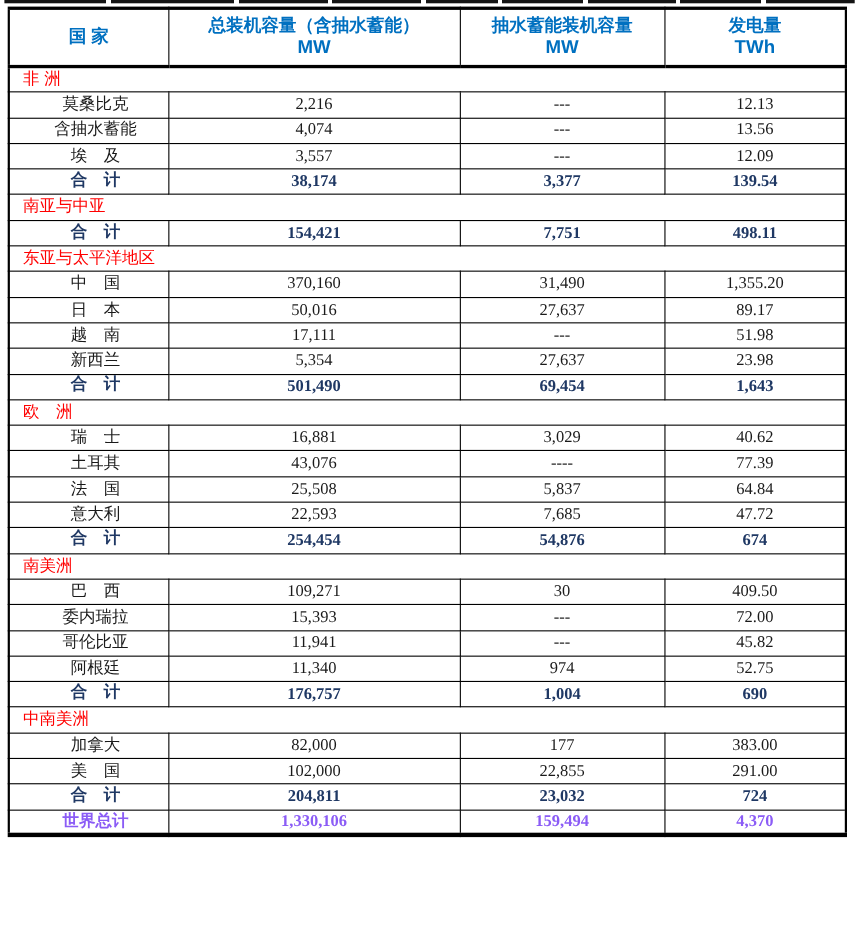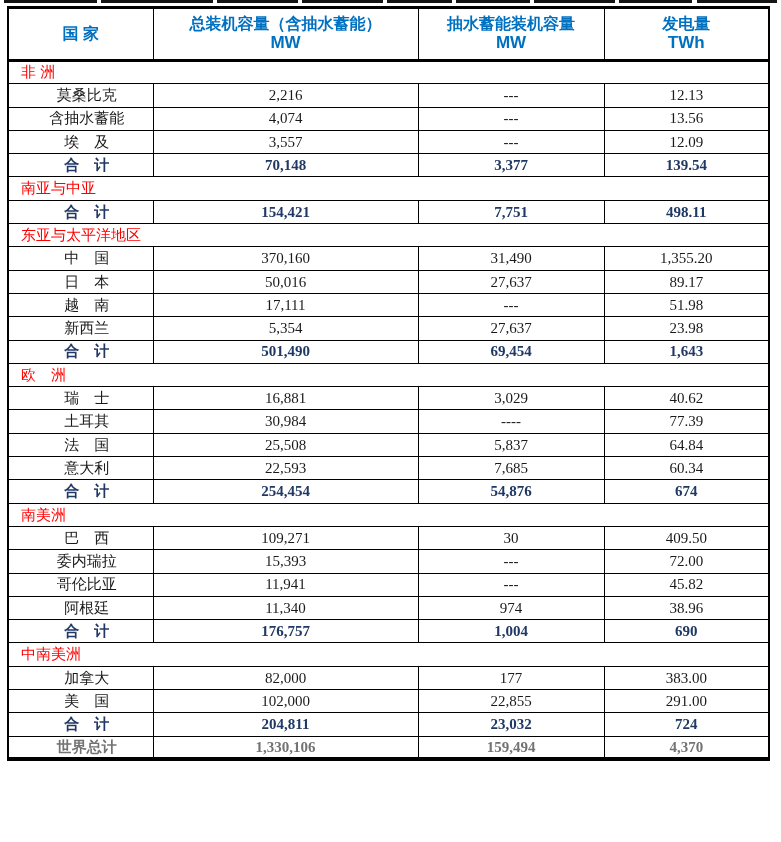"合 计" tr.subtotal td.country { font-family: Liberation Serif, serif -> Liberation Mono, monospace }
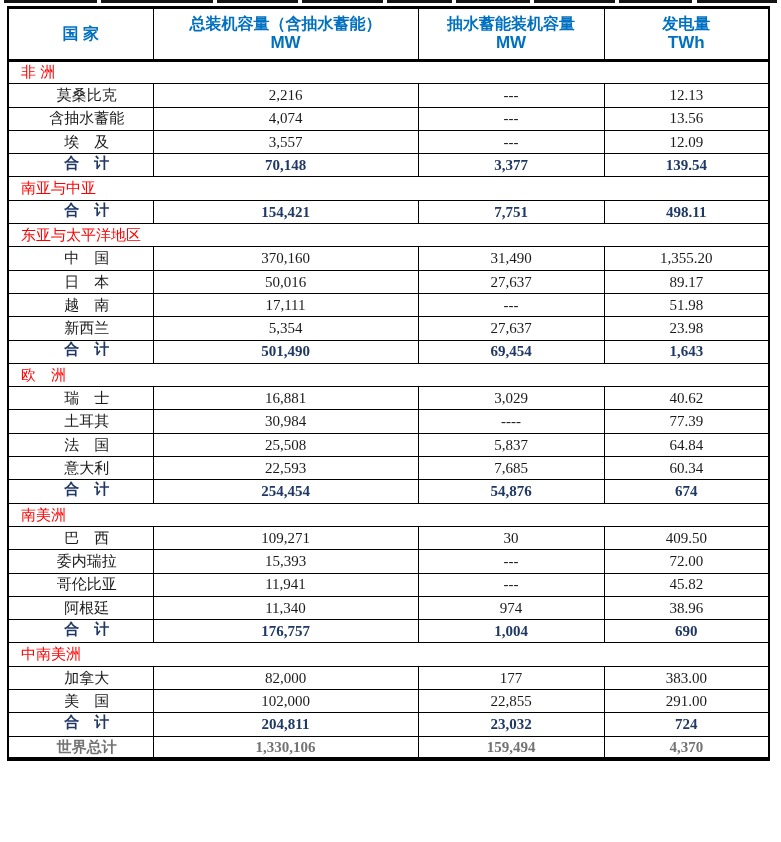"70,148" td.num { text: 70,148 -> 38,174 }
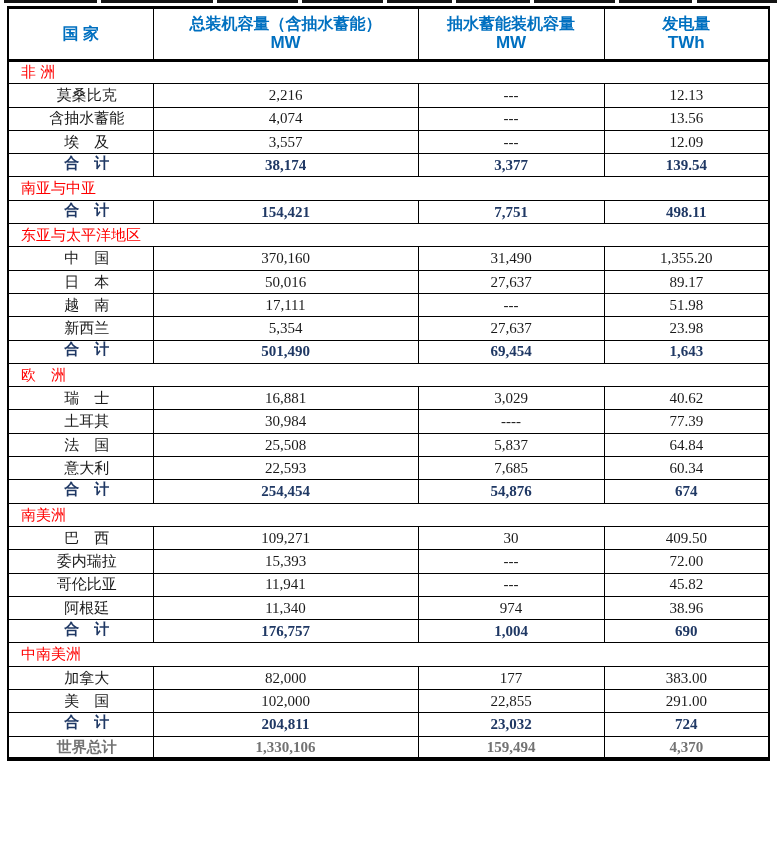"30,984" td.num { text: 30,984 -> 43,076 }
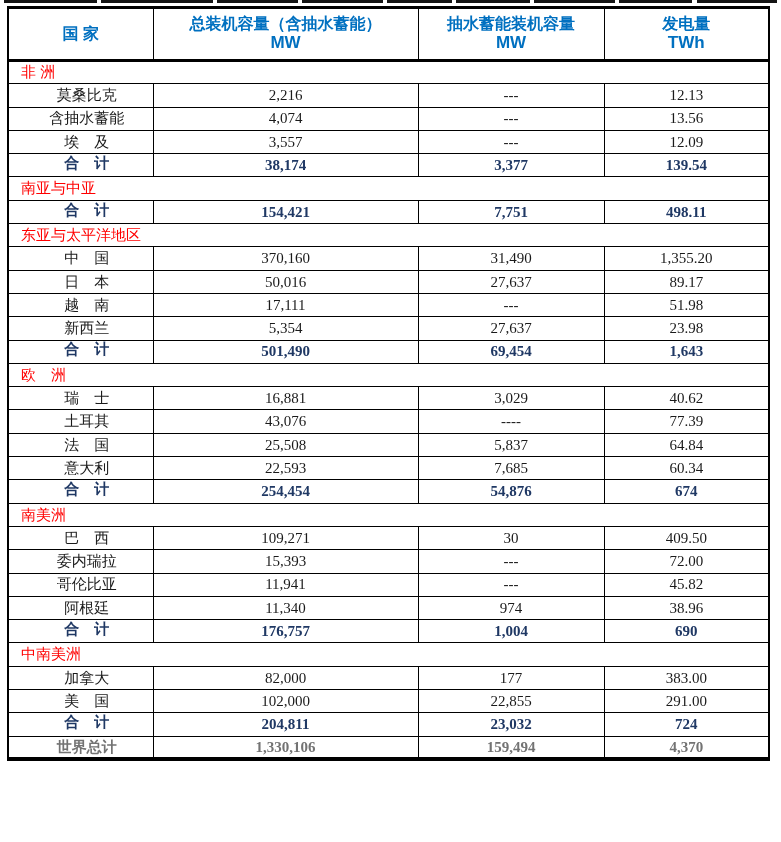"60.34" td.num { text: 60.34 -> 47.72 }
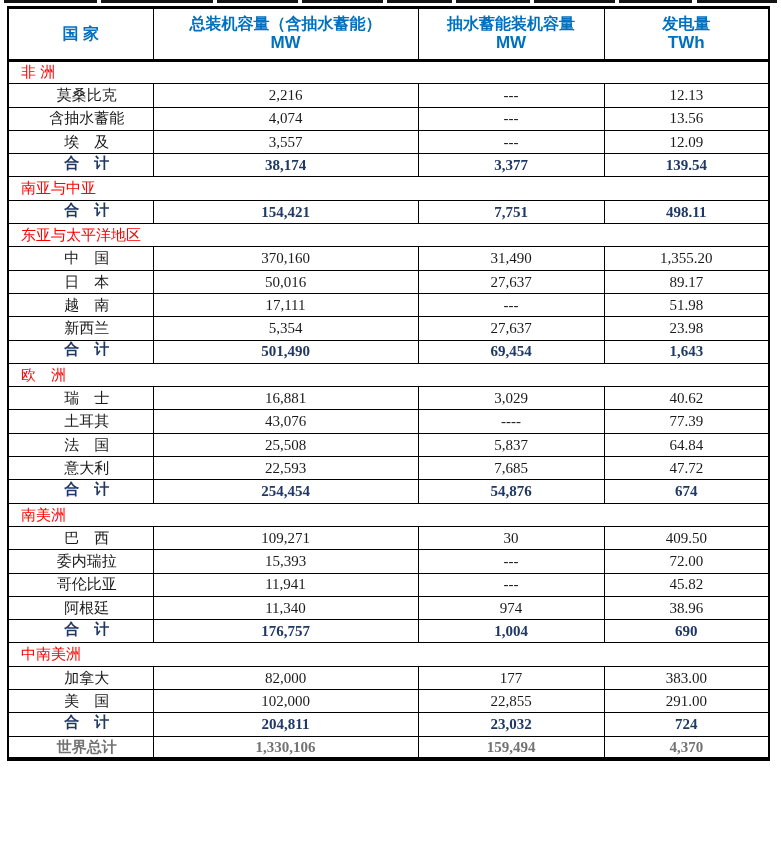"38.96" td.num { text: 38.96 -> 52.75 }
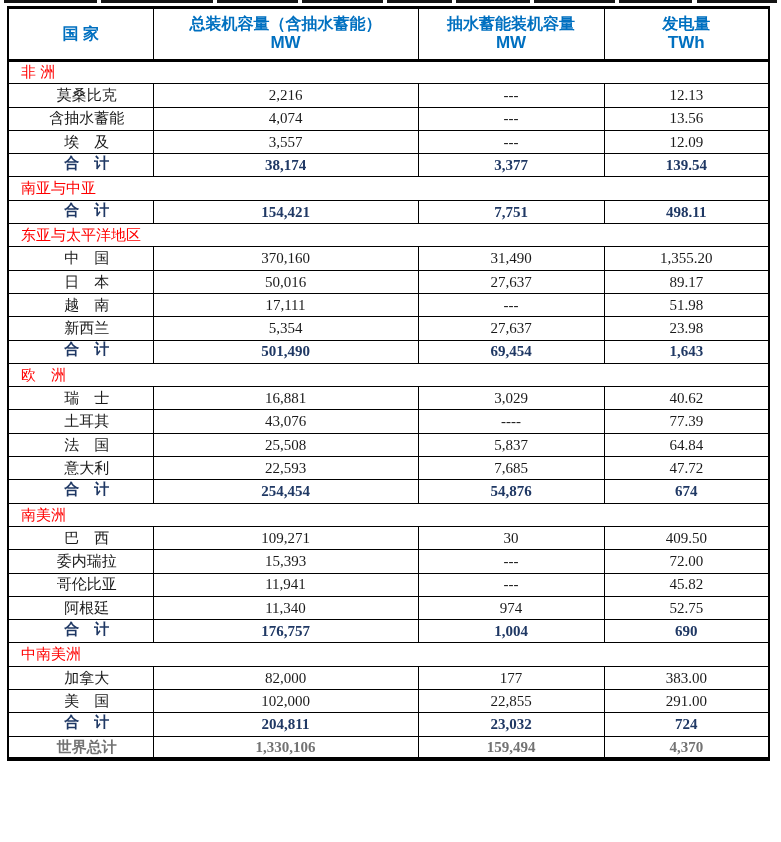"世界总计" tr.world td { color: #737373 -> #8b5cf6 }
